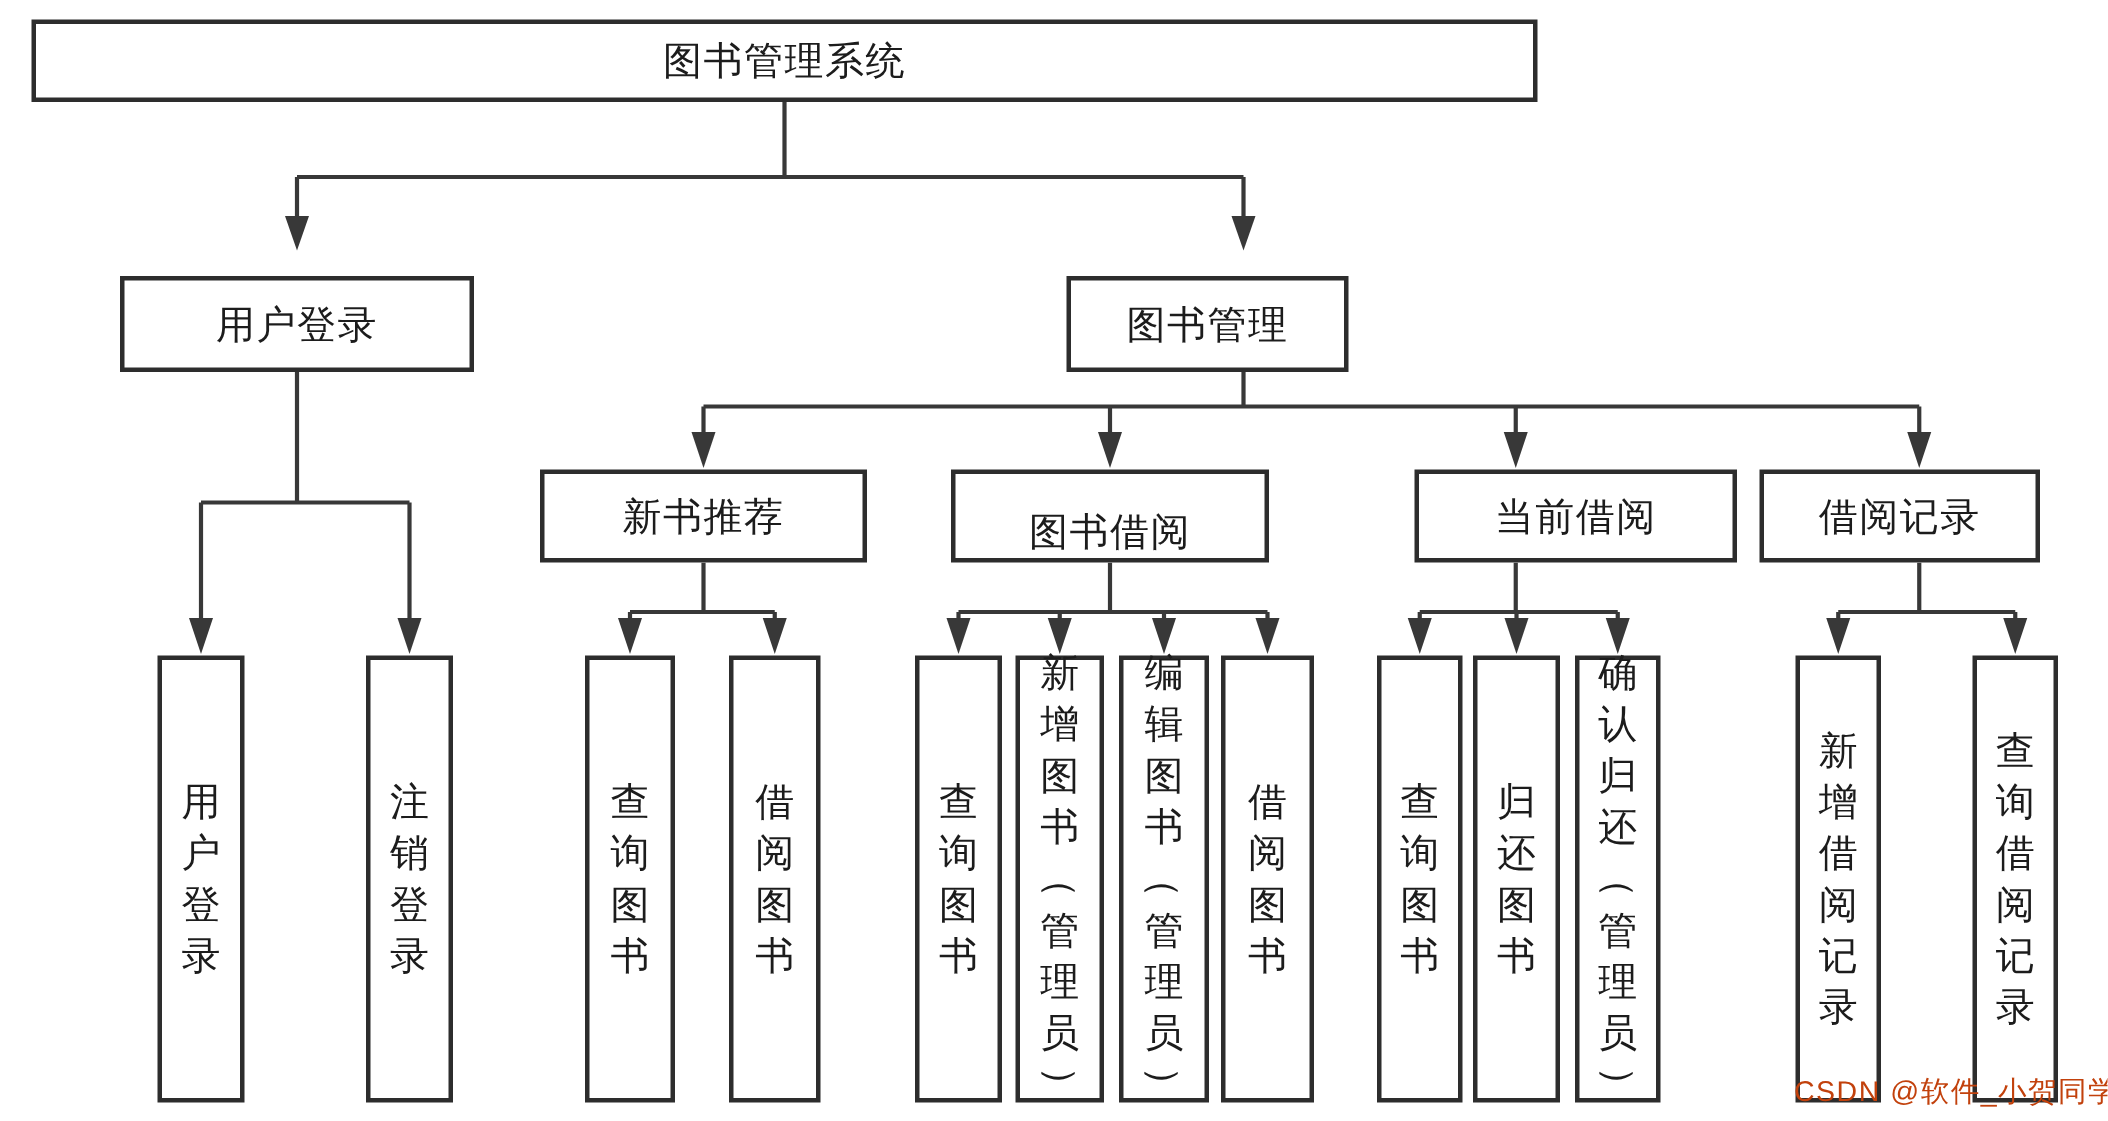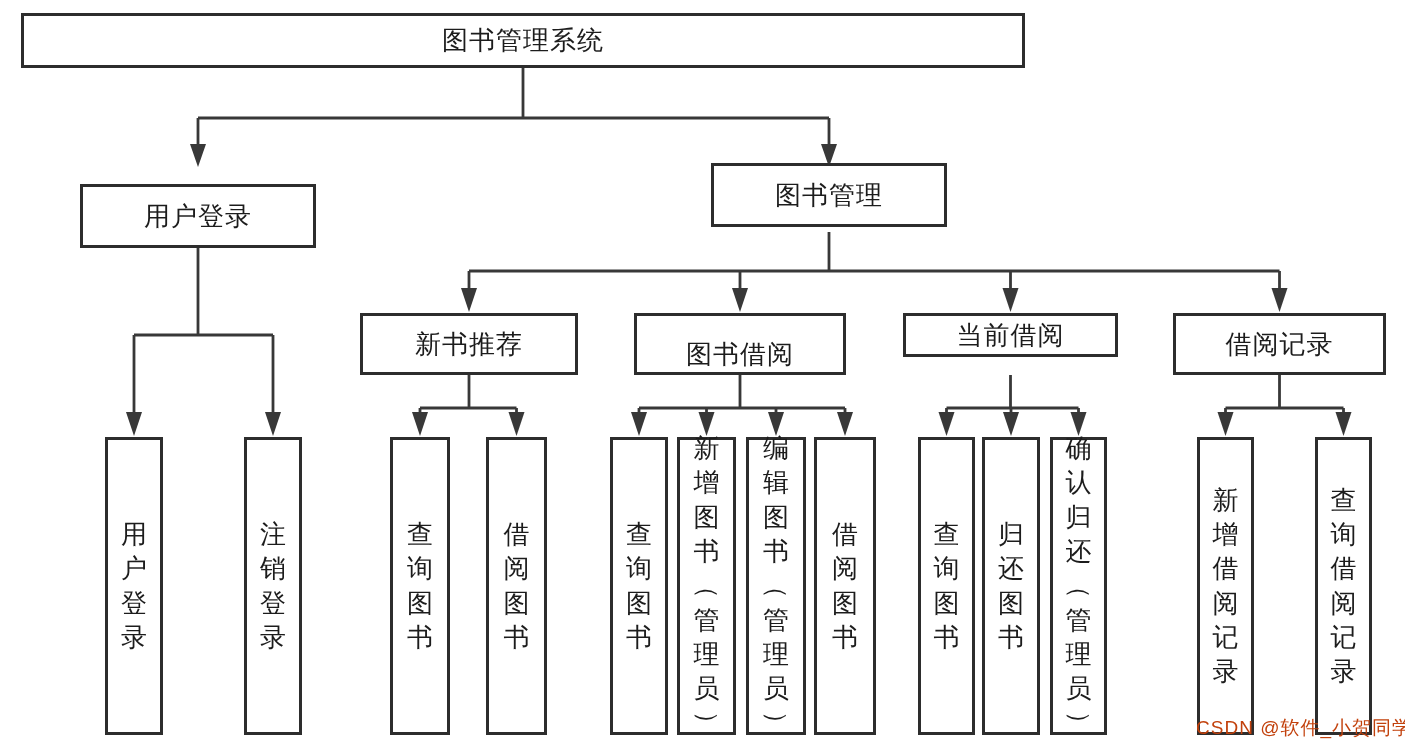"图书管理" div.node { top: 163px -> 184px; width: 236px -> 188px }
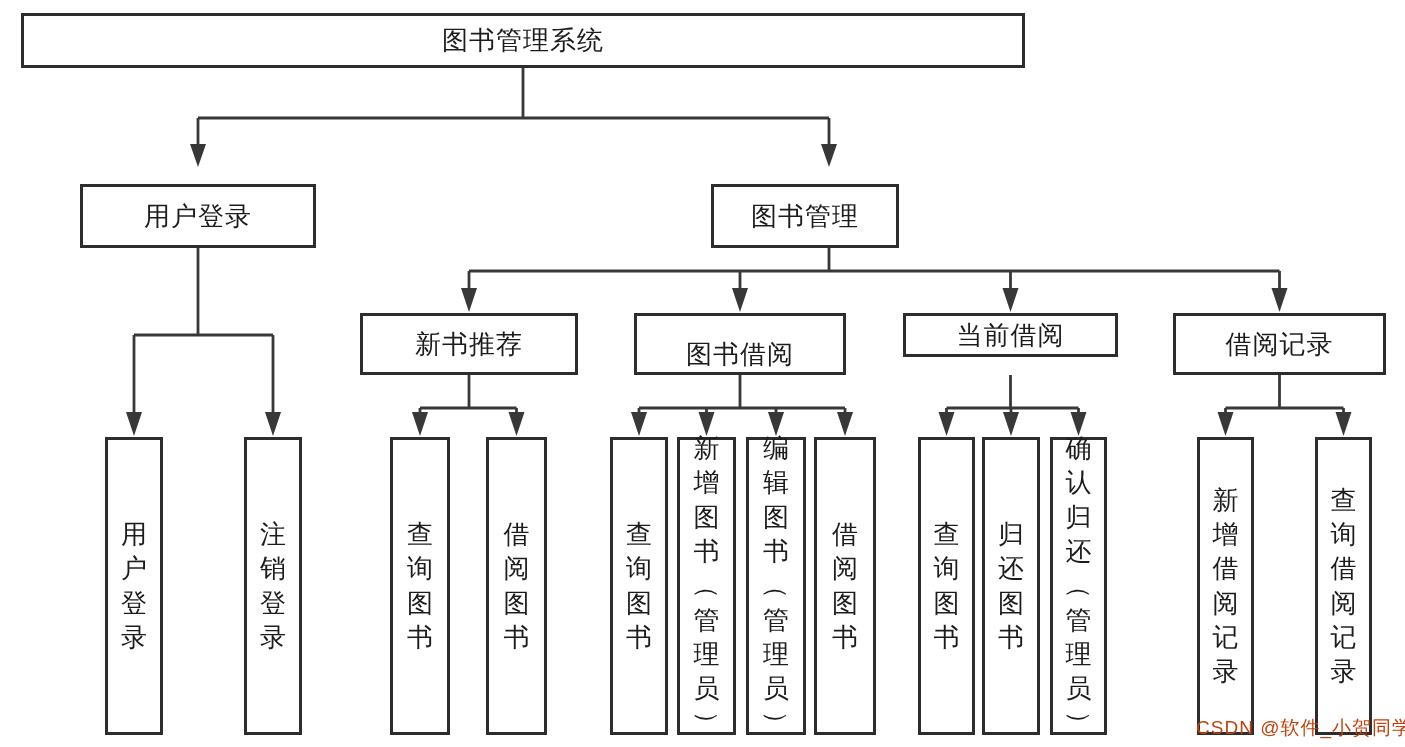"当前借阅" div.node { height: 44px -> 62px; left: 903px -> 943px }
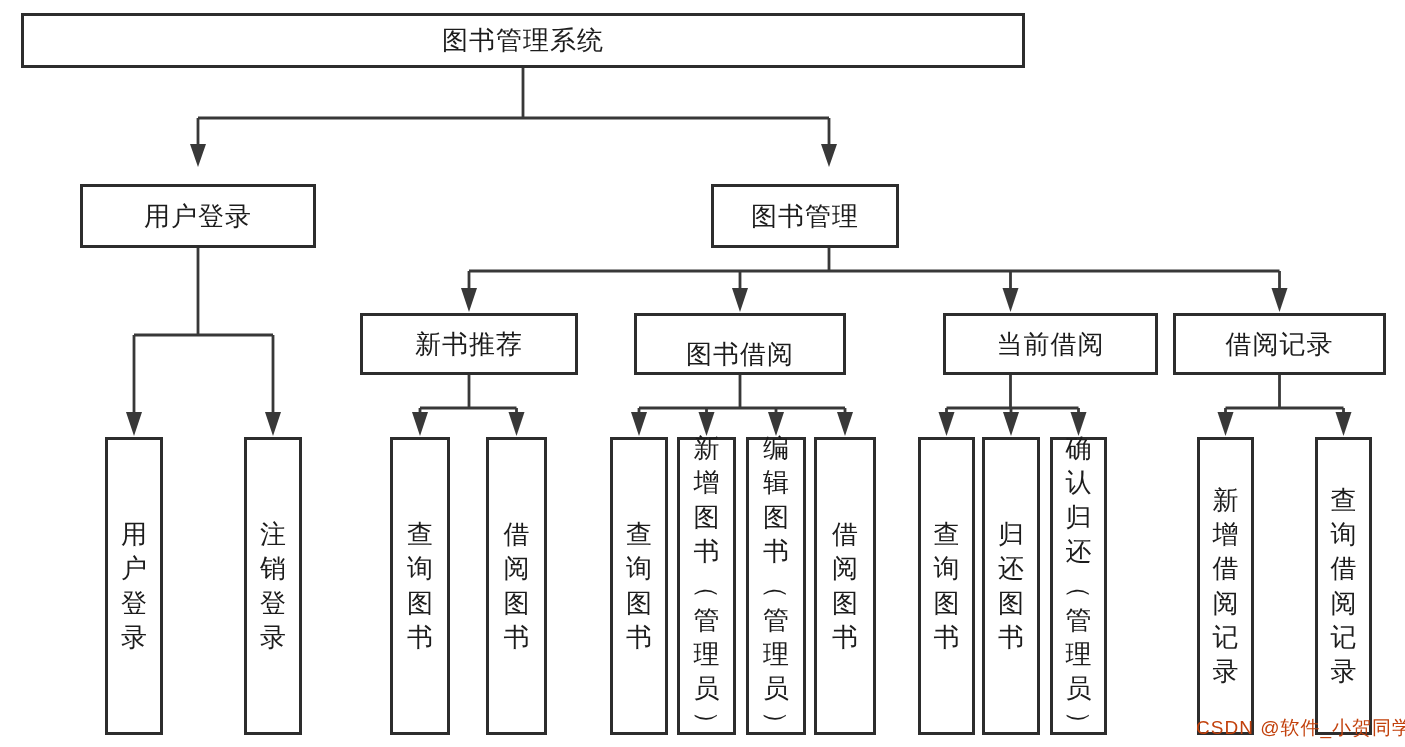"借阅记录" div.node { width: 213px -> 187px }
